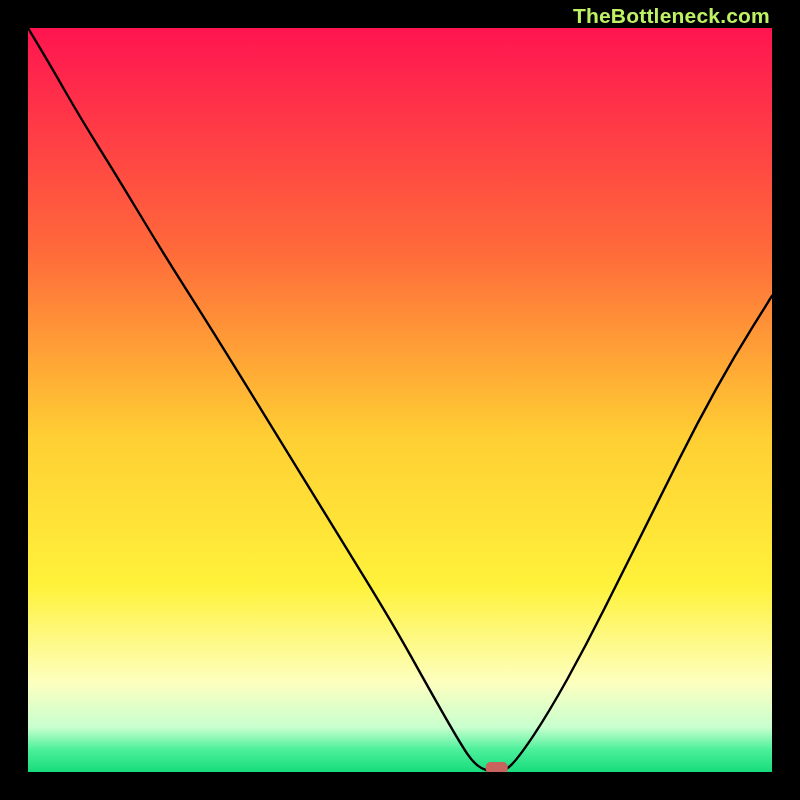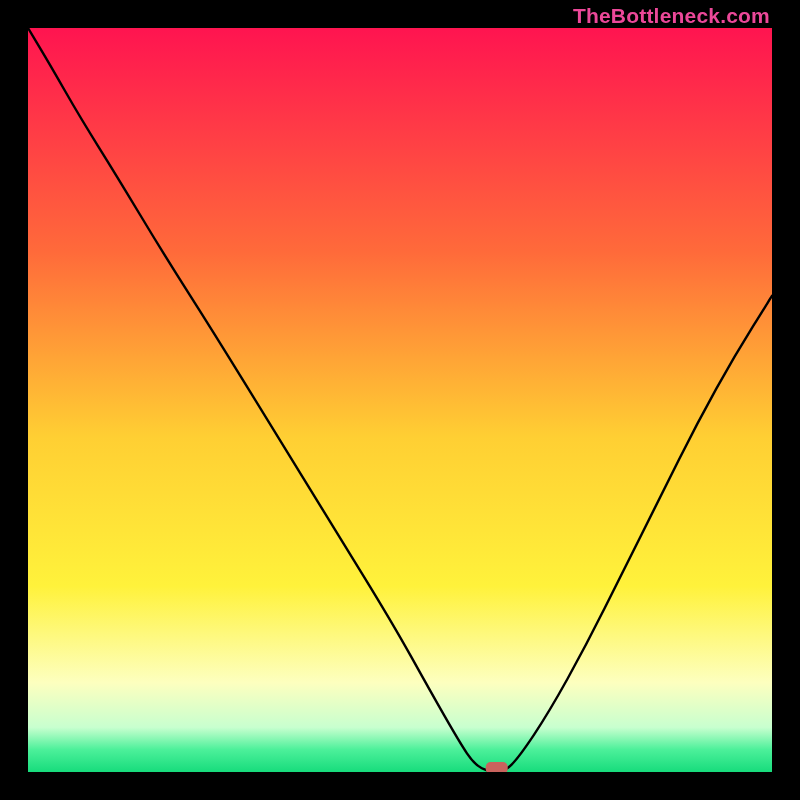"TheBottleneck.com" .attribution { color: #ec4899 -> #bef264 }
